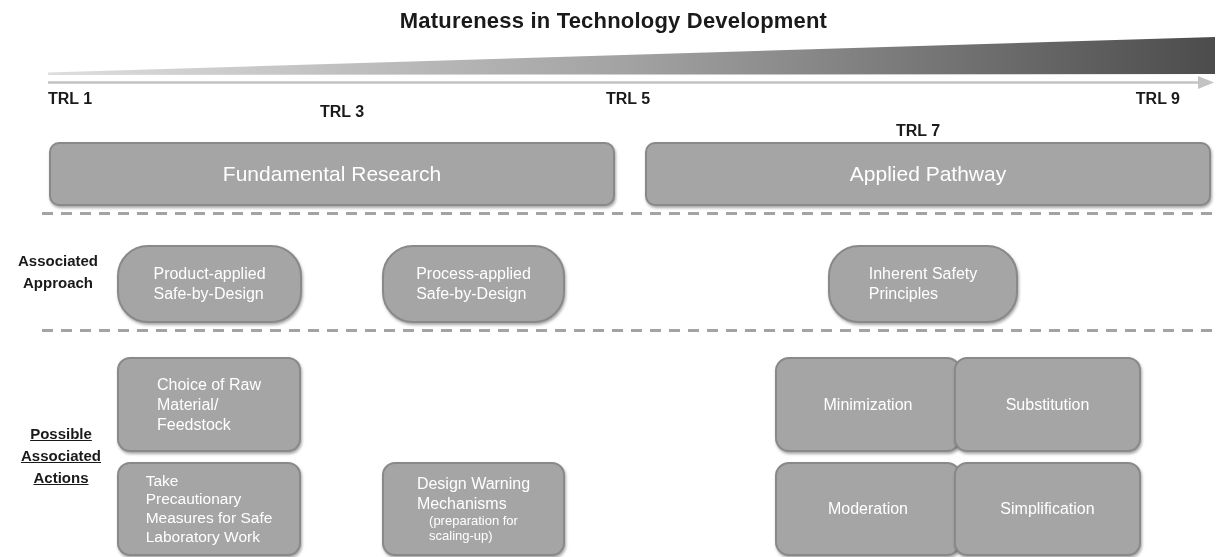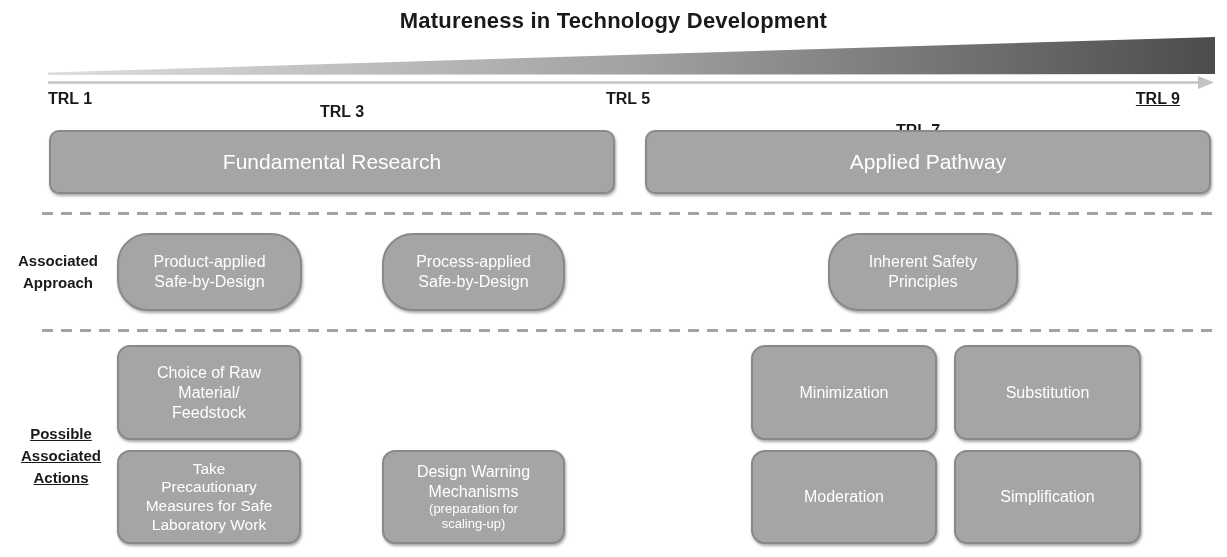"TRL 9" .trl-9 { text-decoration: underline -> none }
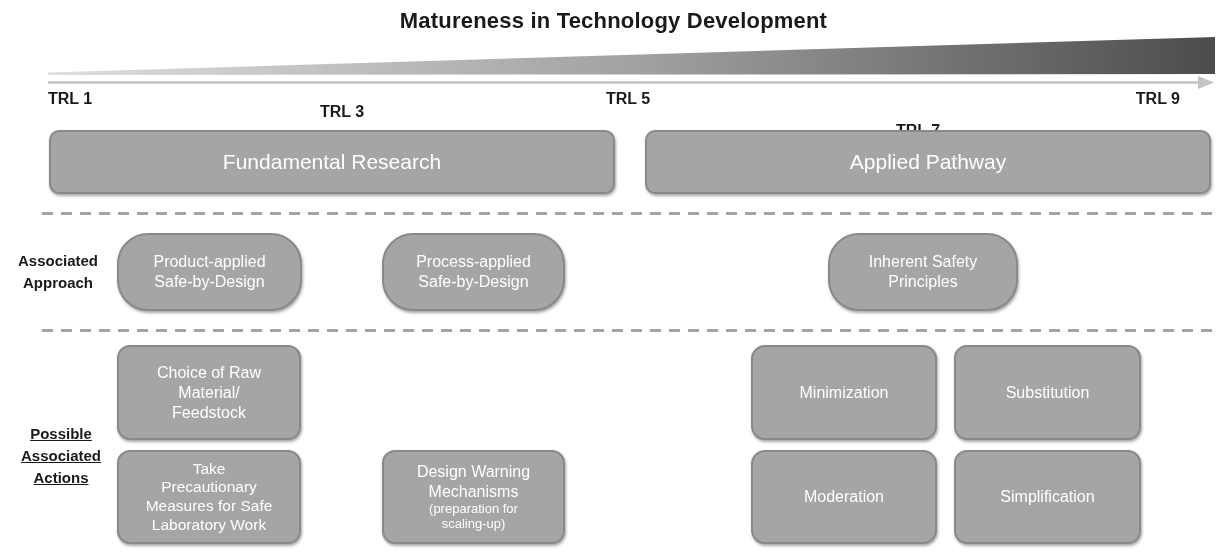"Fundamental Research" .box { margin-top: none -> 12px; text-align: center -> left }
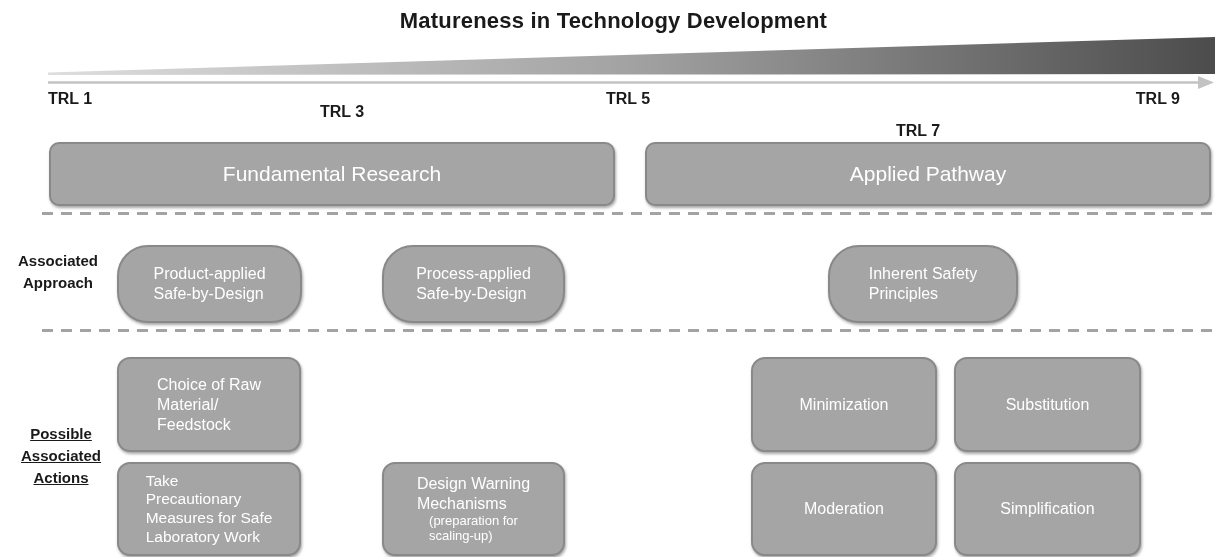"Minimization" .col-3 { left: 751px -> 775px }
